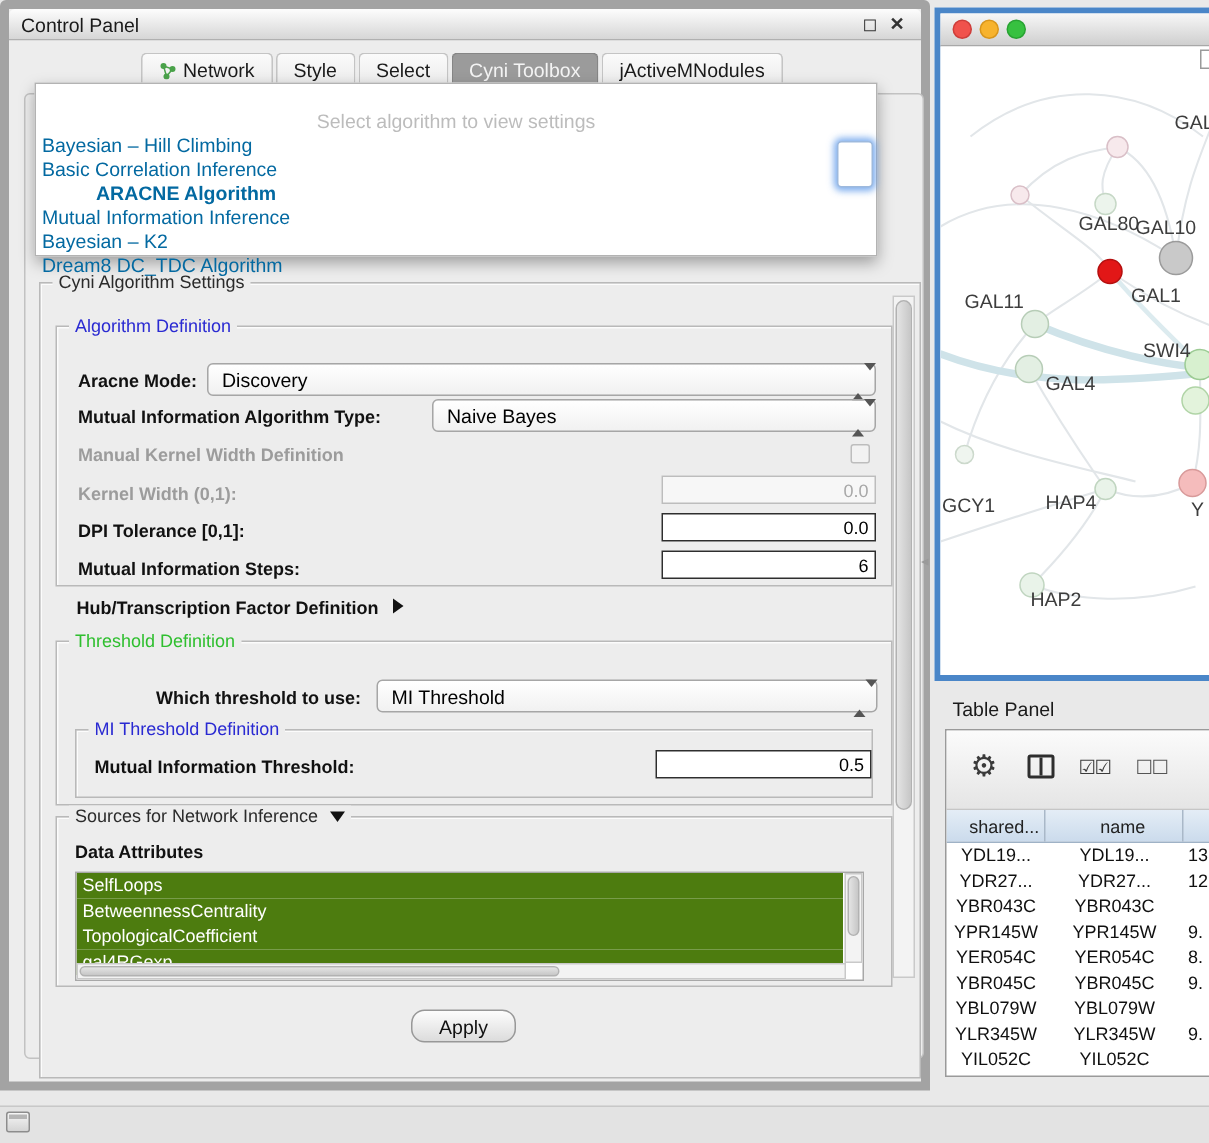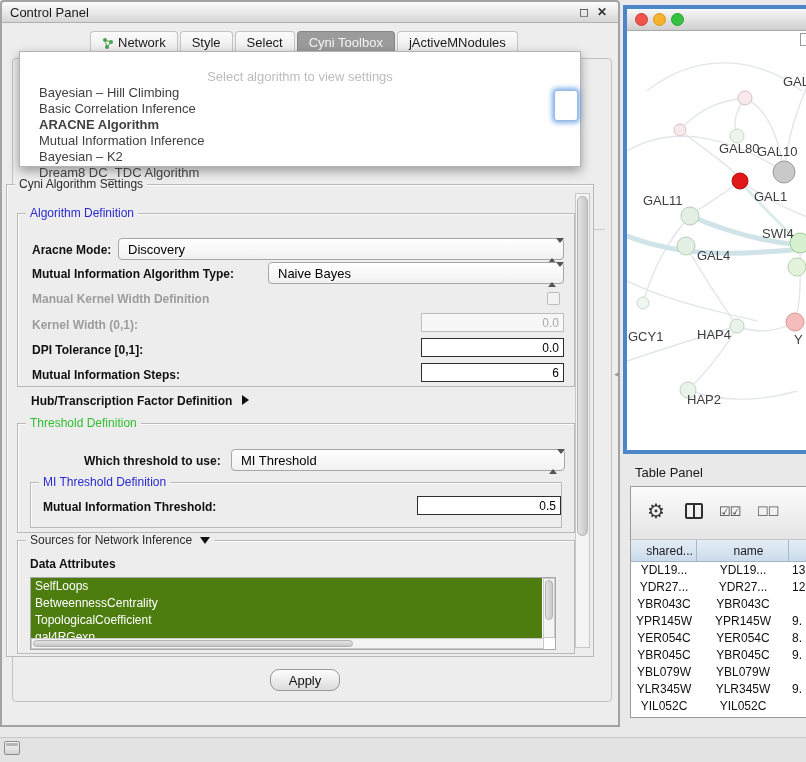"Control Panel" .cp { border: 2px solid #a3a3a3 -> 6px solid #a3a3a3 }
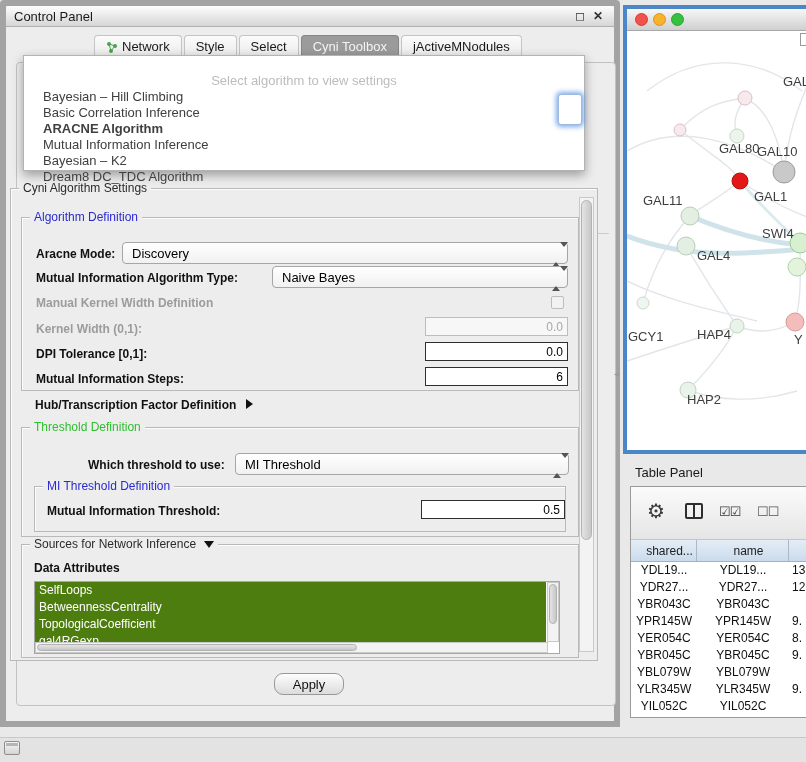"Bayesian – Hill Climbing" .pitem { color: #404040 -> #0369a1; padding-left: 19px -> 4px }
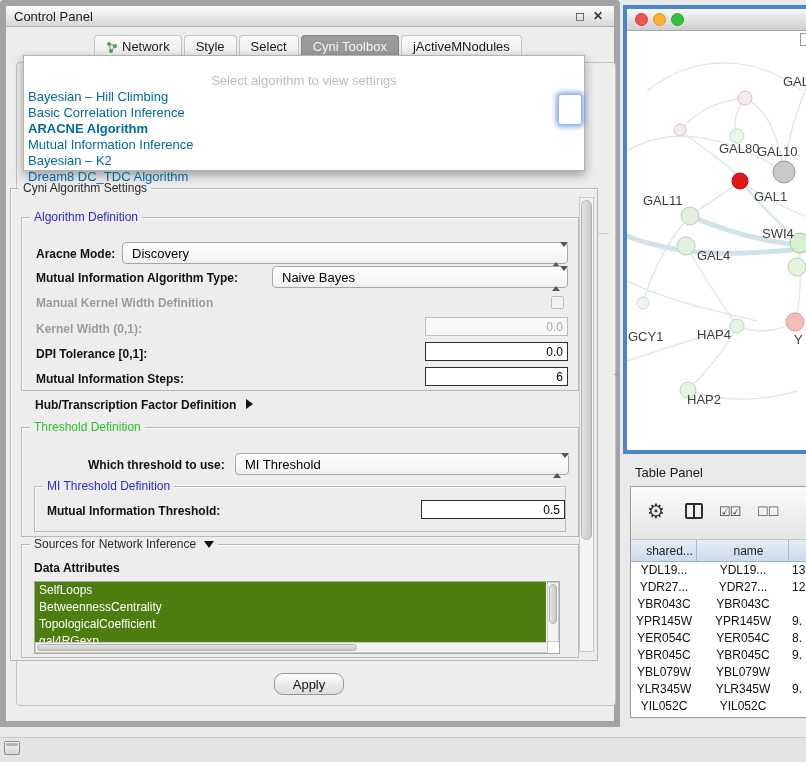"ARACNE Algorithm" .pitem.sel { margin-left: none -> 36px }
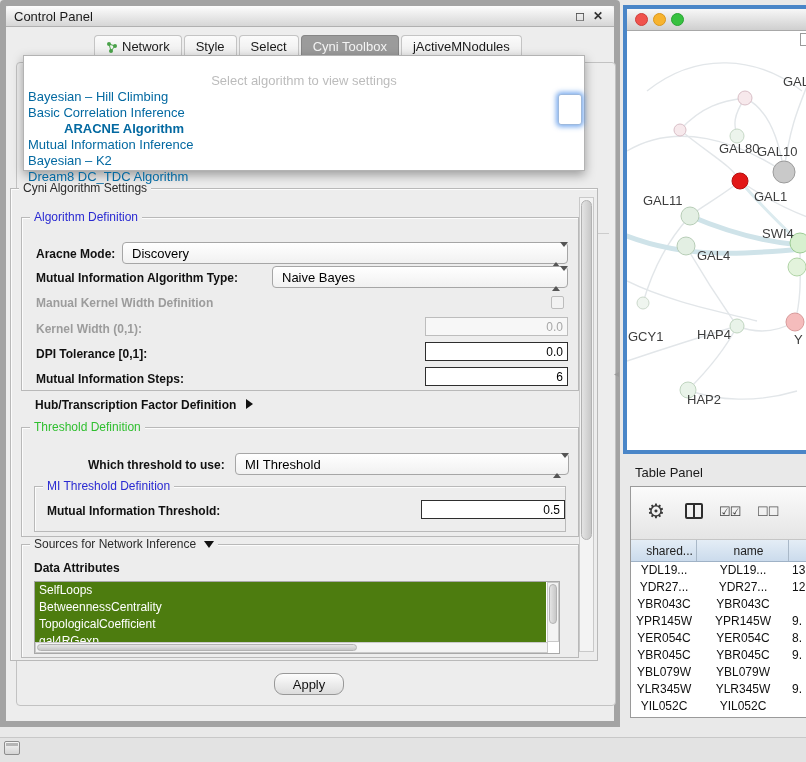"Cyni Algorithm Settings" div.group { height: 473px -> 531px; left: 4px -> 20px }
